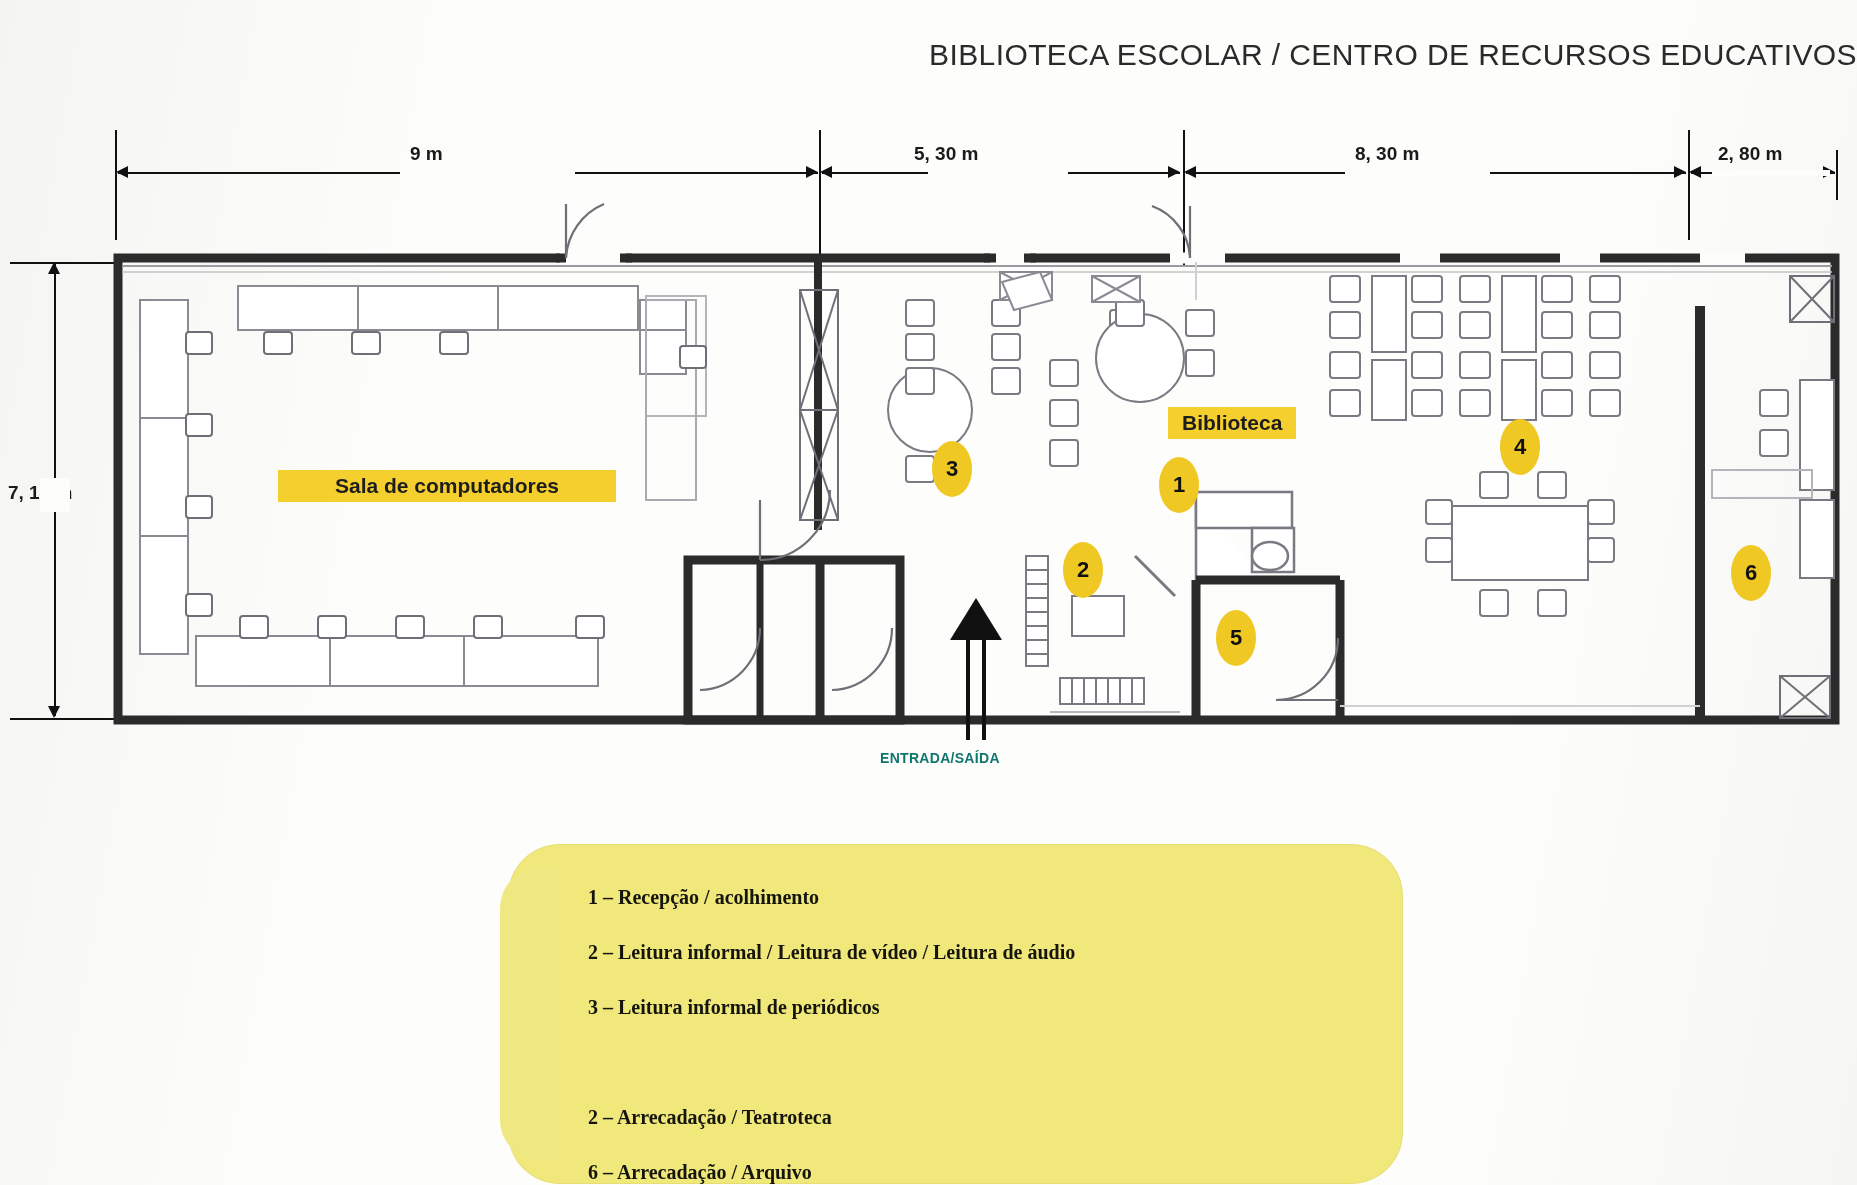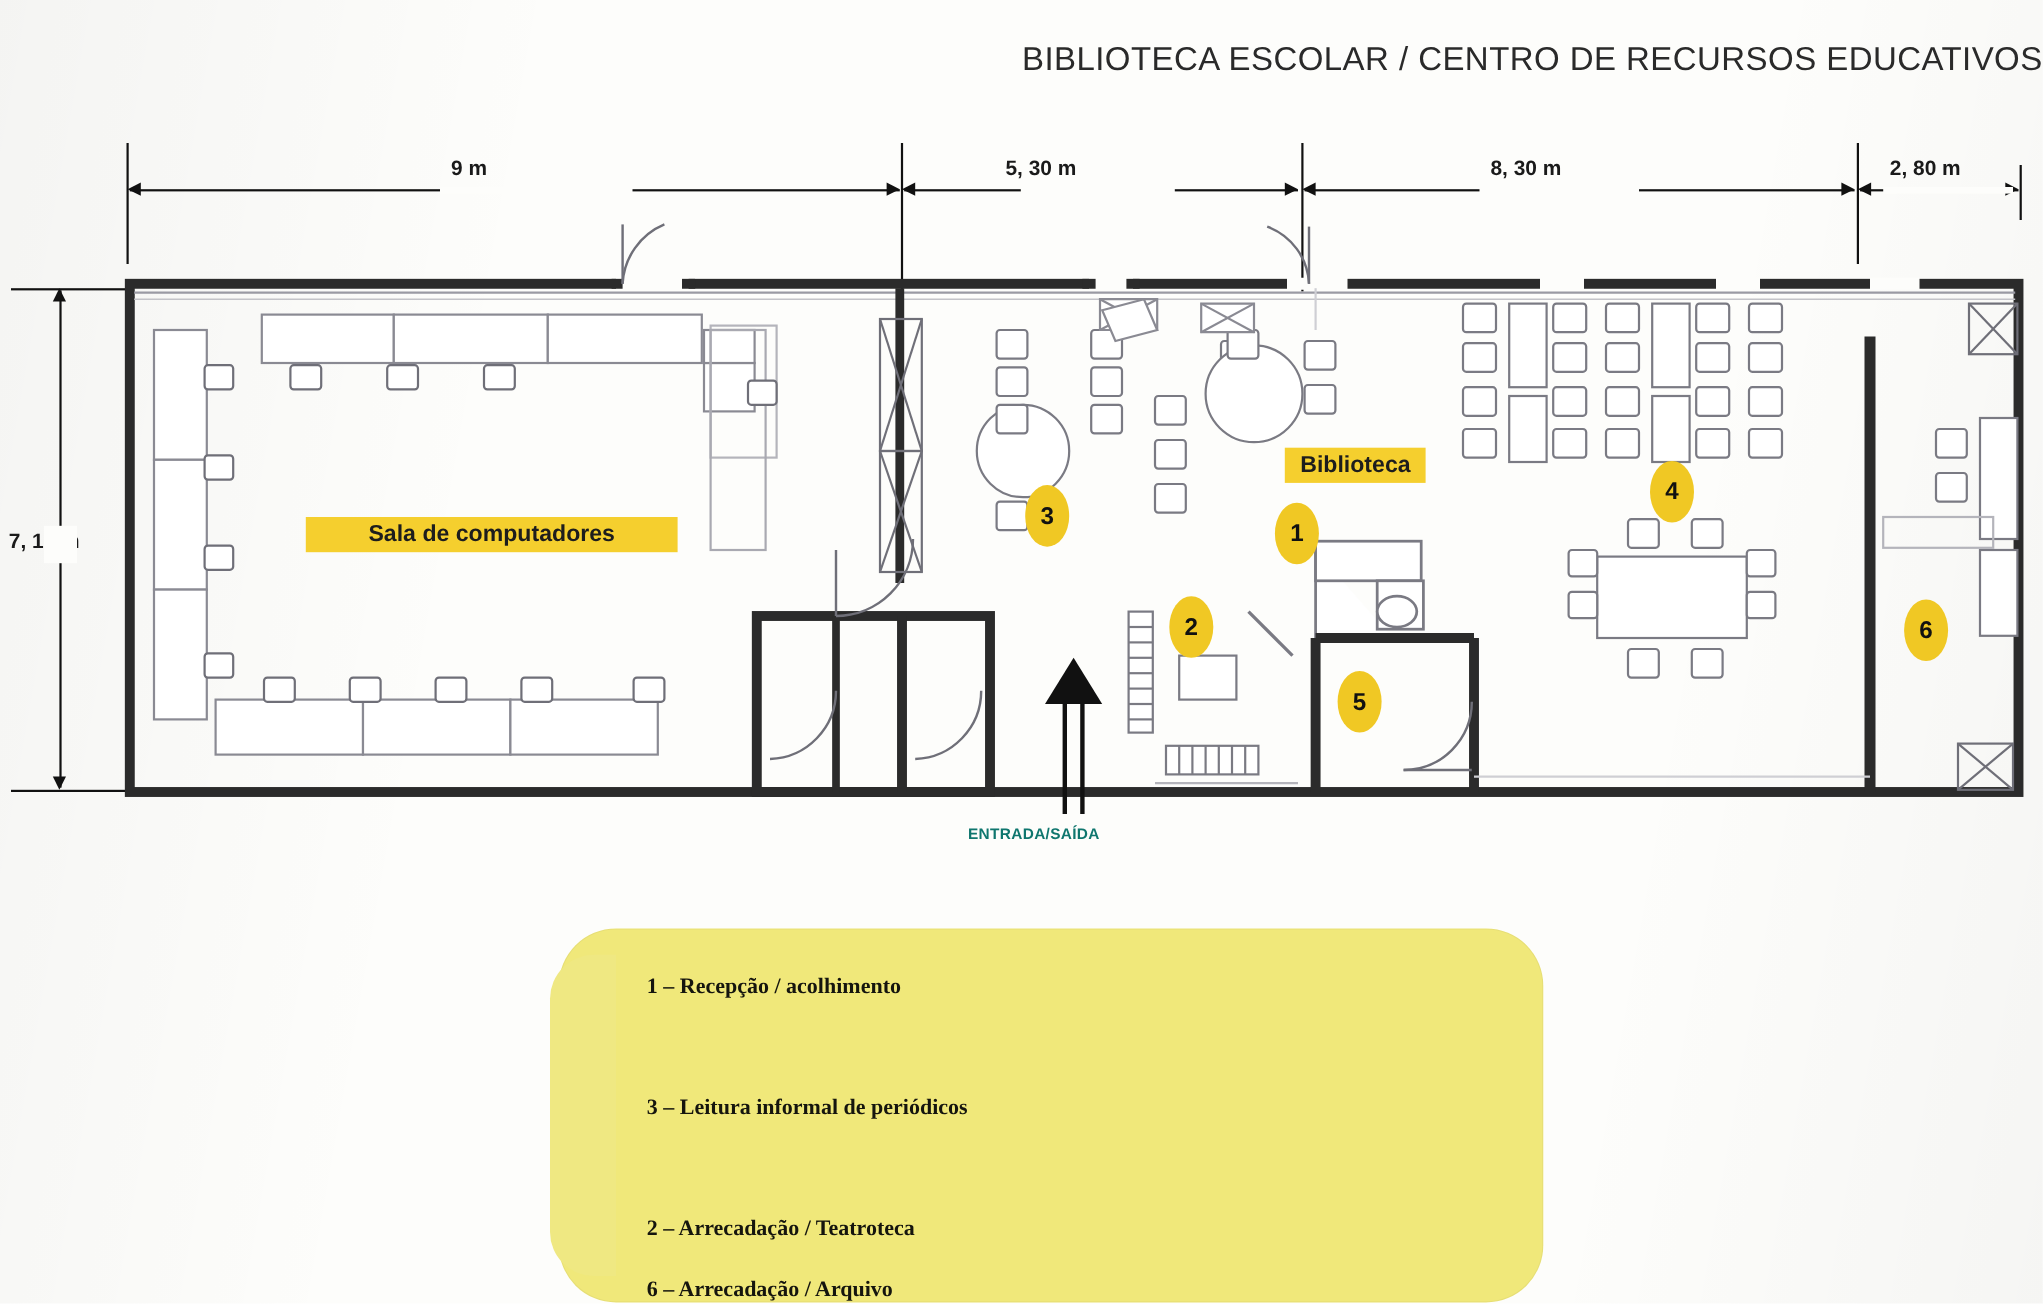"2 – Leitura informal /" div.legend-item { html: none -> <div>2 – Leitura informal / Leitura de vídeo / Leitura de áudio</div> }
